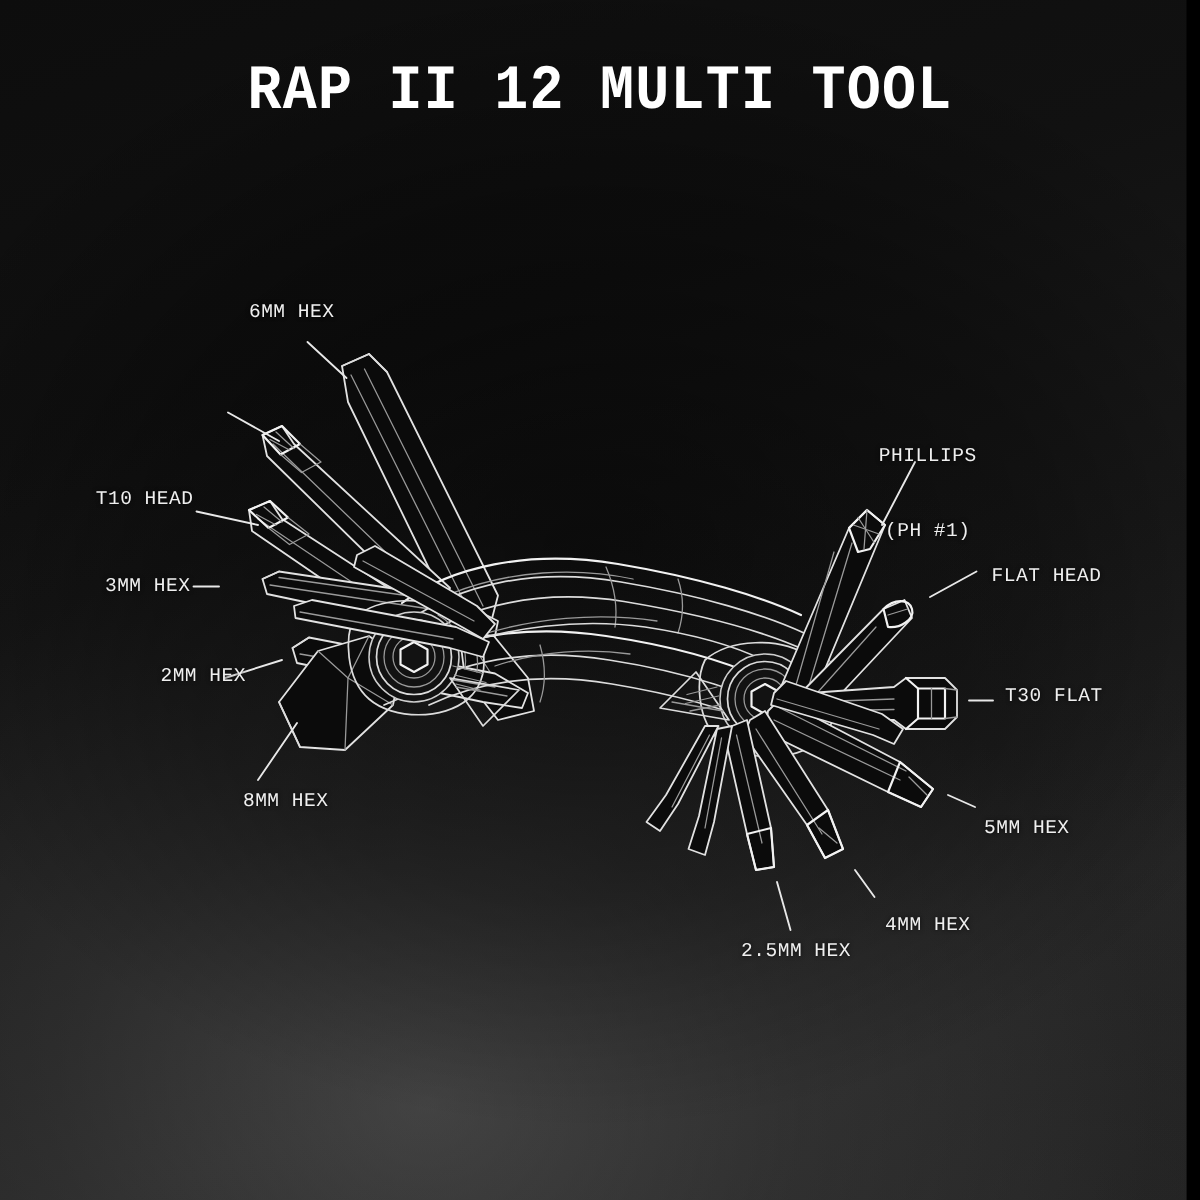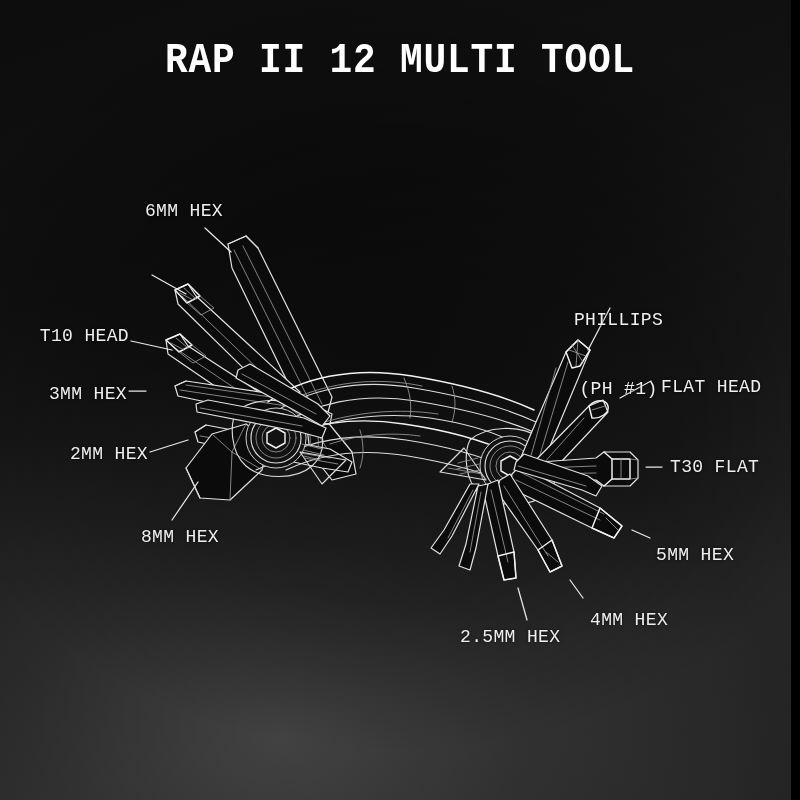"6MM HEX" .lbl { font-size: 18px -> 13px }
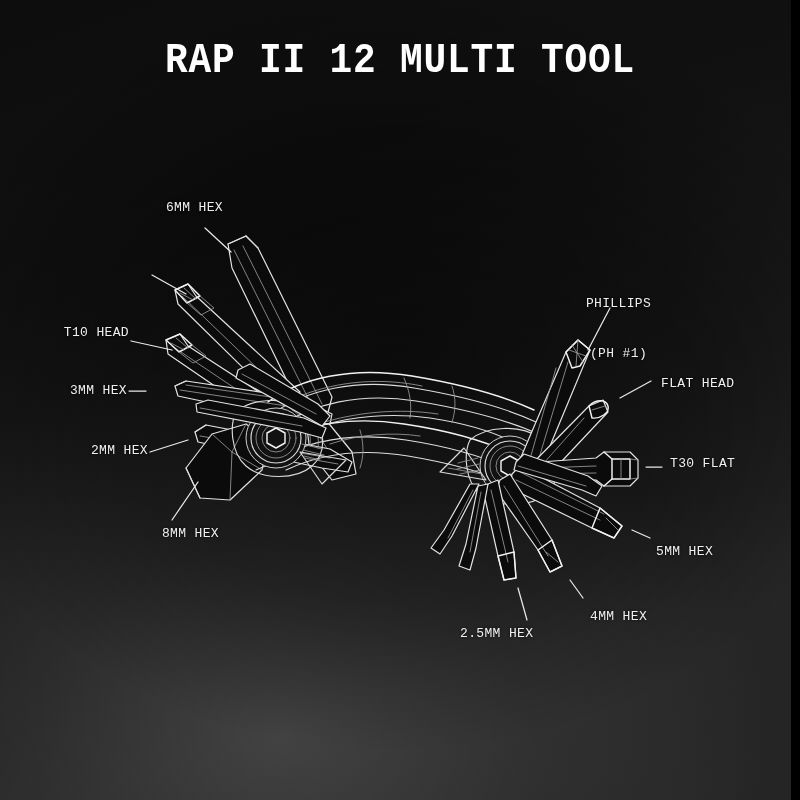"2MM HEX" div.lbl { left: 0 -> 16px }
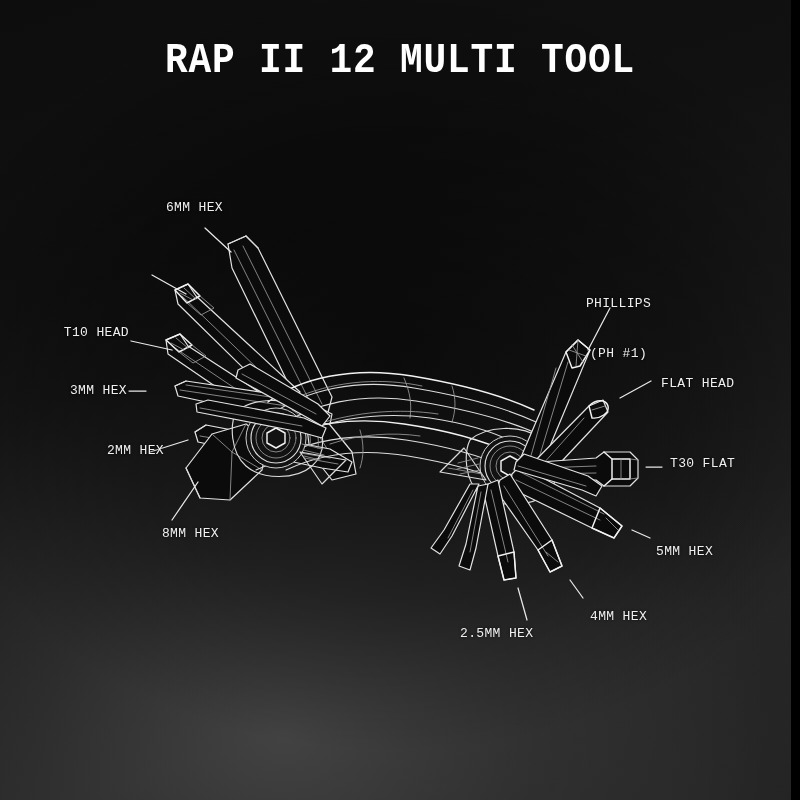"2.5MM HEX" div.lbl { left: 460px -> 494px }
